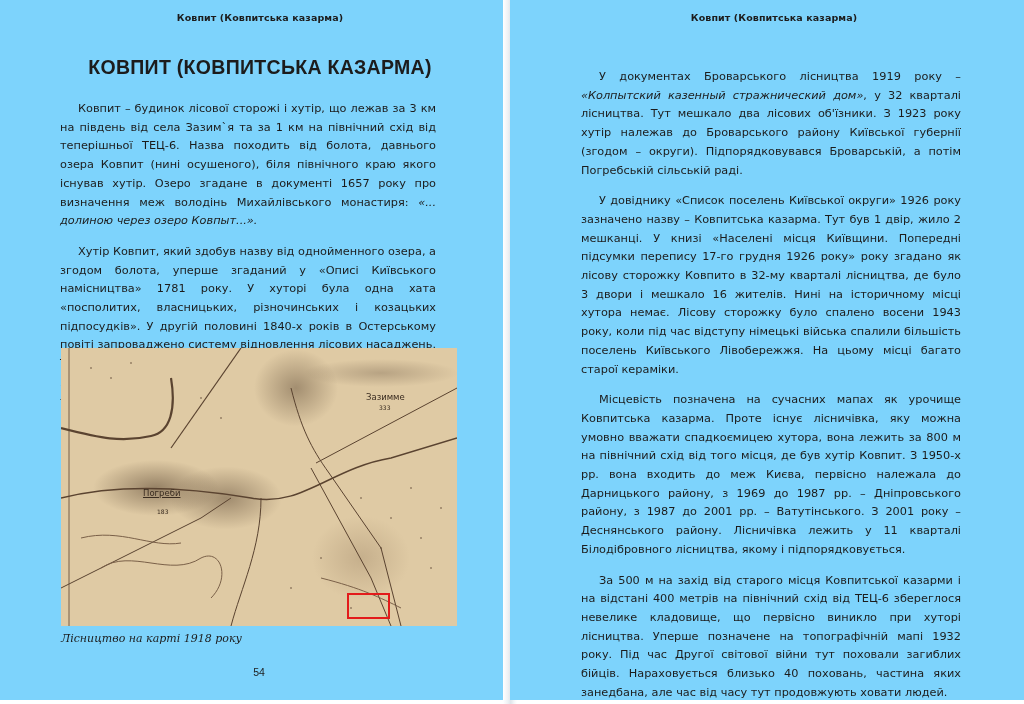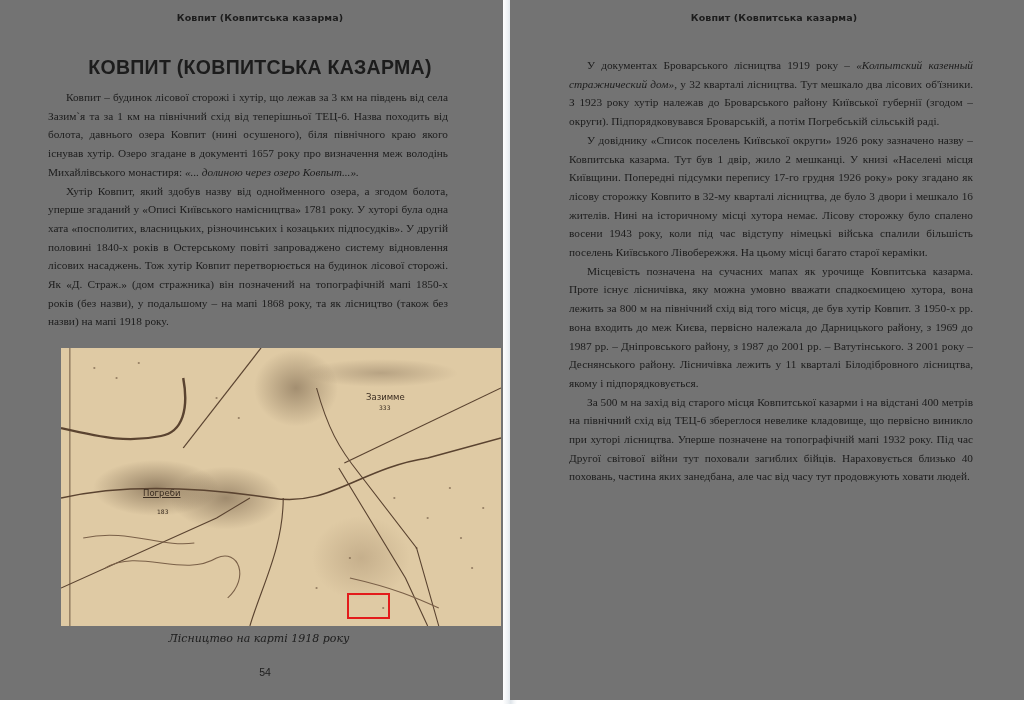"Ковпит (Ковпитська казарма)" .page { background: #737373 -> #7dd3fc }
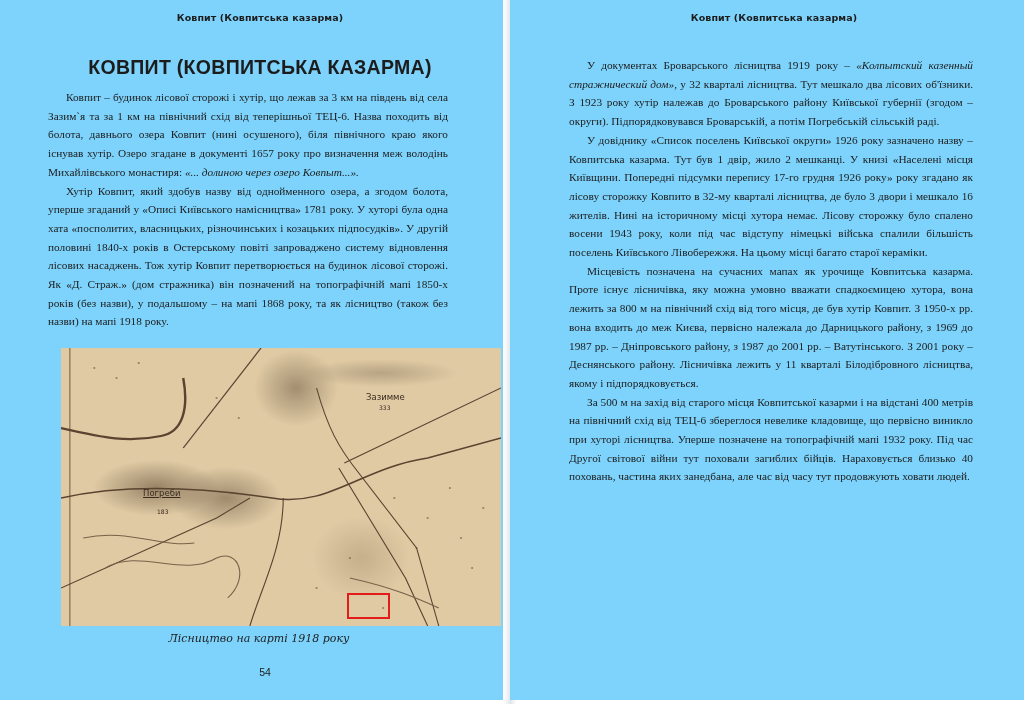"У документах Броварського лісництва 1919" .body-text p { font-family: Liberation Serif, serif -> none; margin: 0 -> 12px }
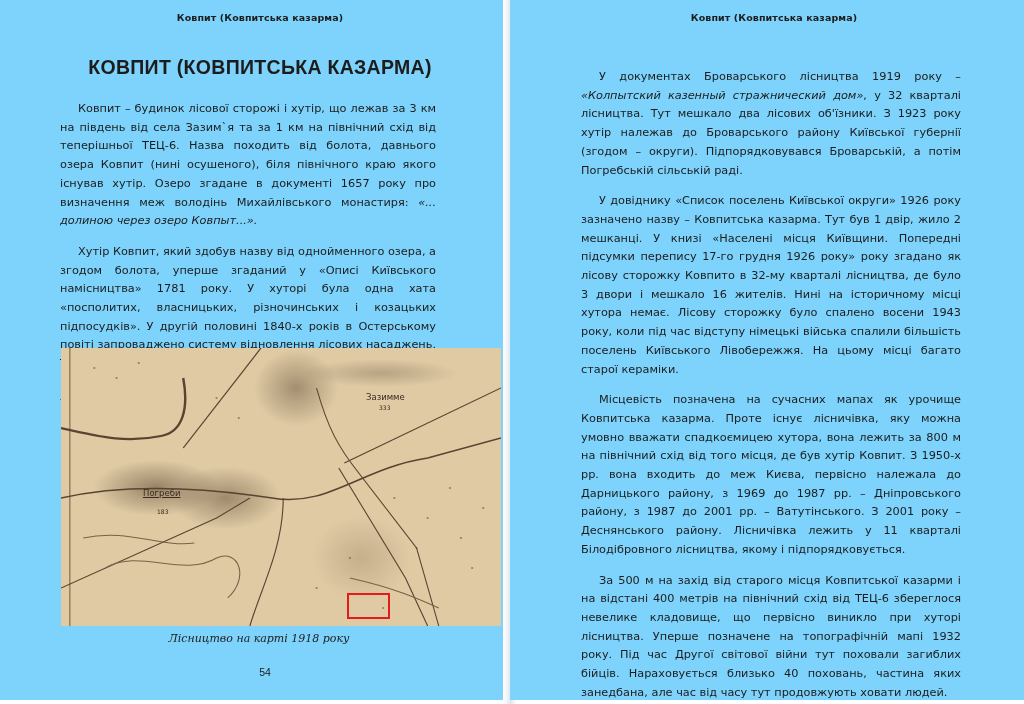"Зазимме" .fig1 { padding-left: 44px -> none }
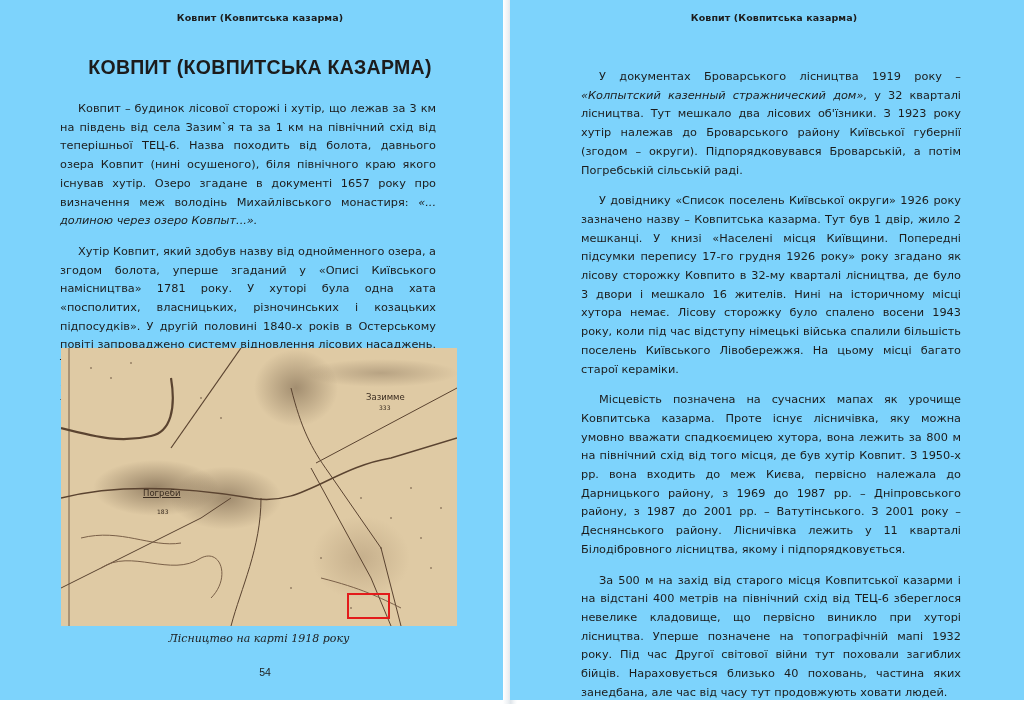"Лісництво на карті 1918 року" .caption { text-align: center -> left }
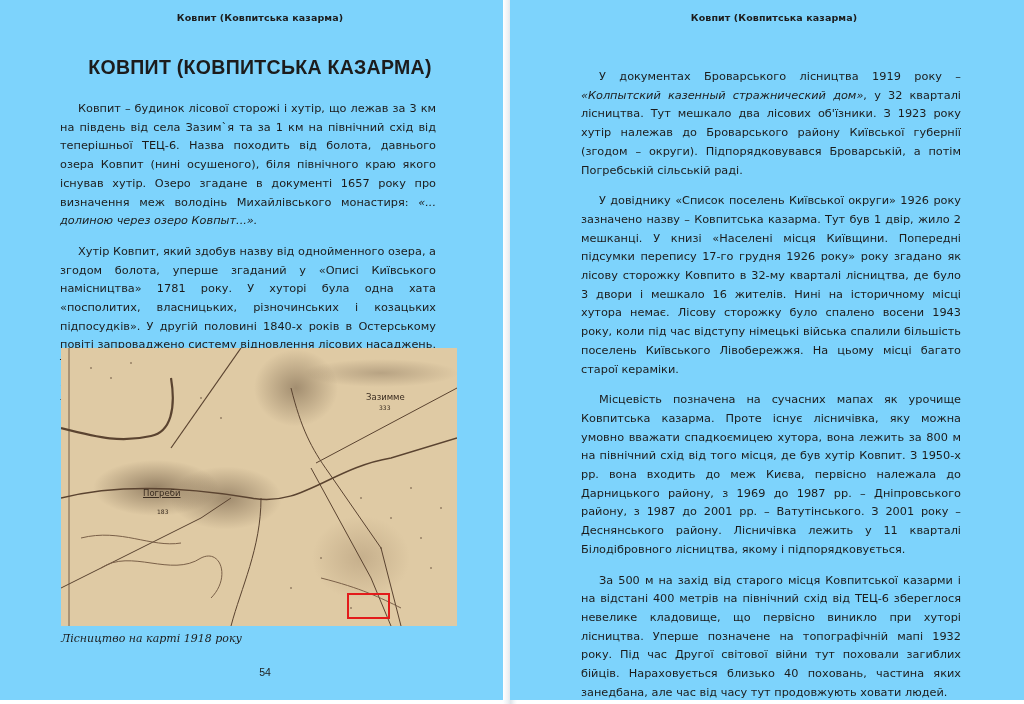"54" .page.left .page-number { left: 67px -> 61px }
